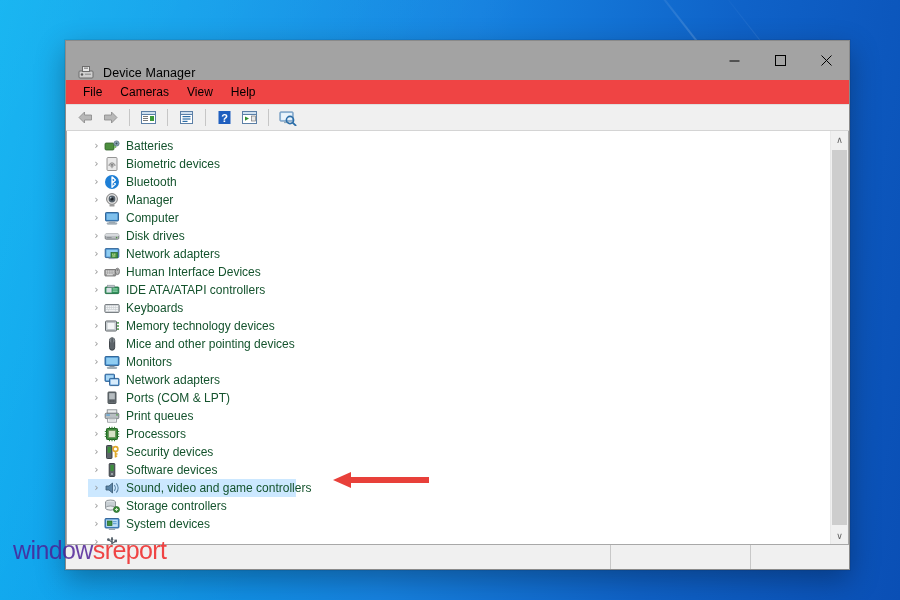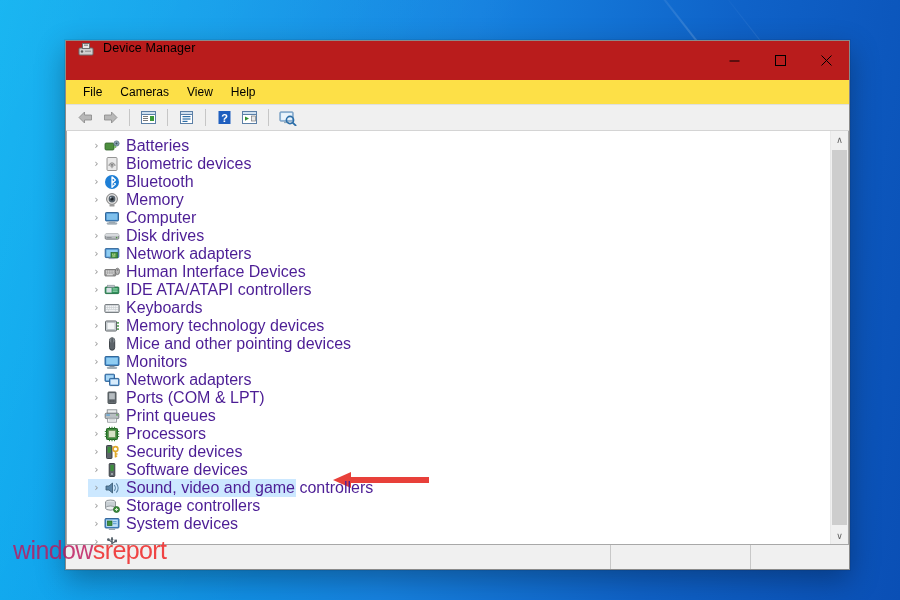"Device Manager" .titlebar { align-items: flex-start -> flex-end; background: #b91c1c -> #a3a3a3 }
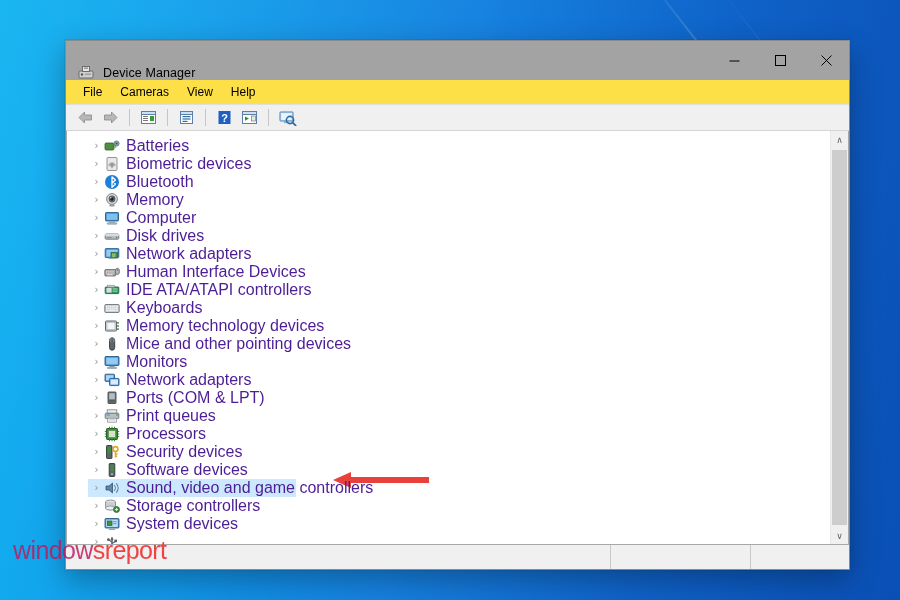"File" .menubar { background: #fde047 -> #ef4444 }
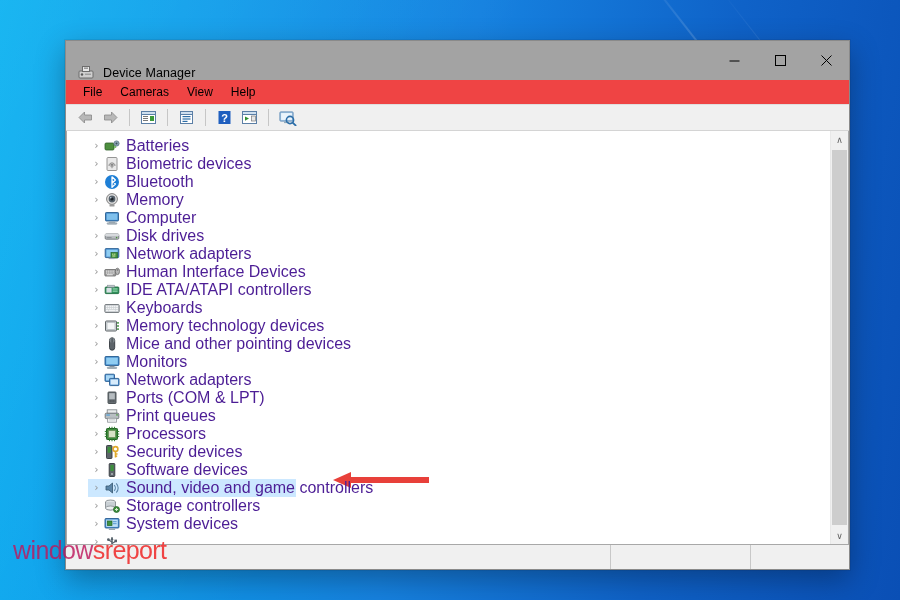"Batteries" .row .label { color: #4c1d95 -> #14532d; font-size: 16px -> 12px }
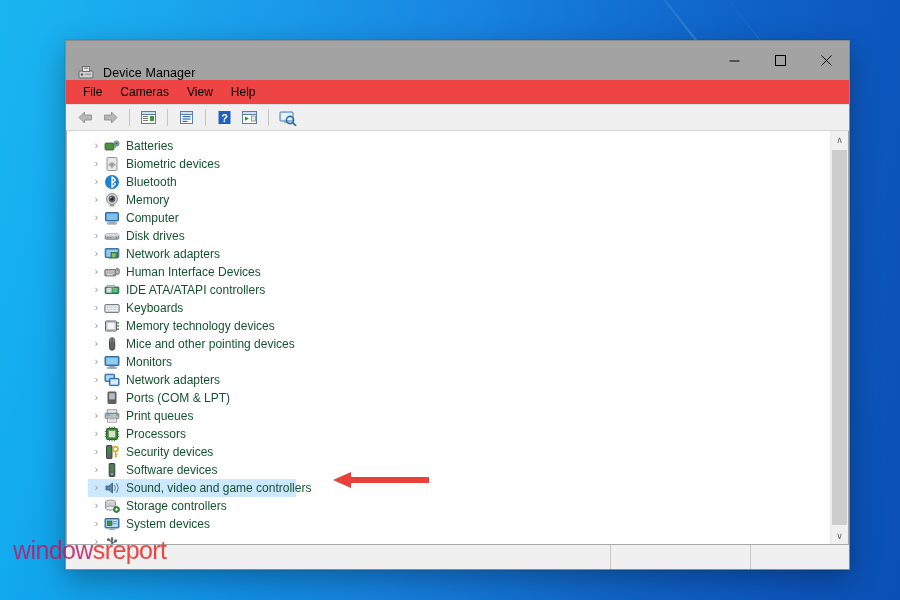"Memory" span.label { text: Memory -> Manager }
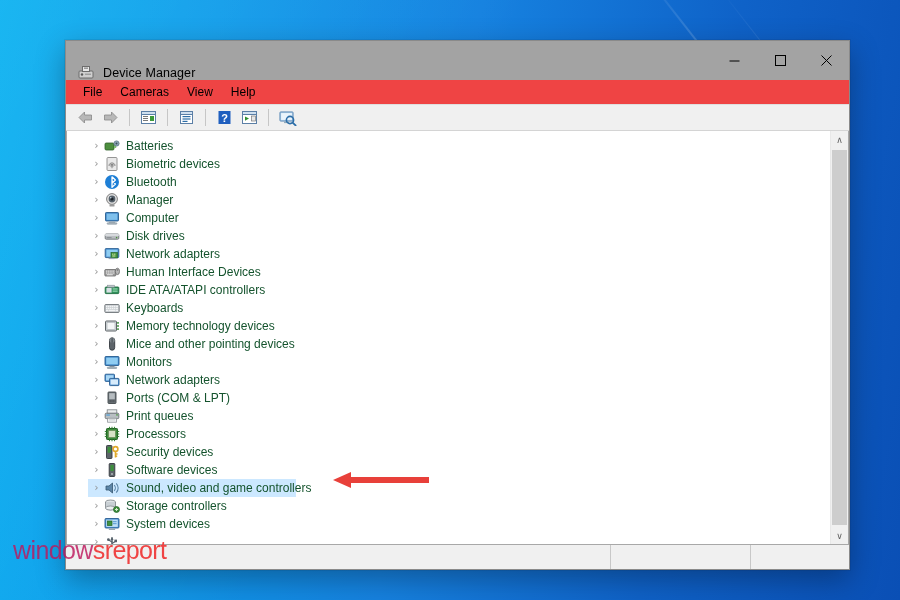"window" #watermark .w1 { color: #be185d -> #4c1d95 }
